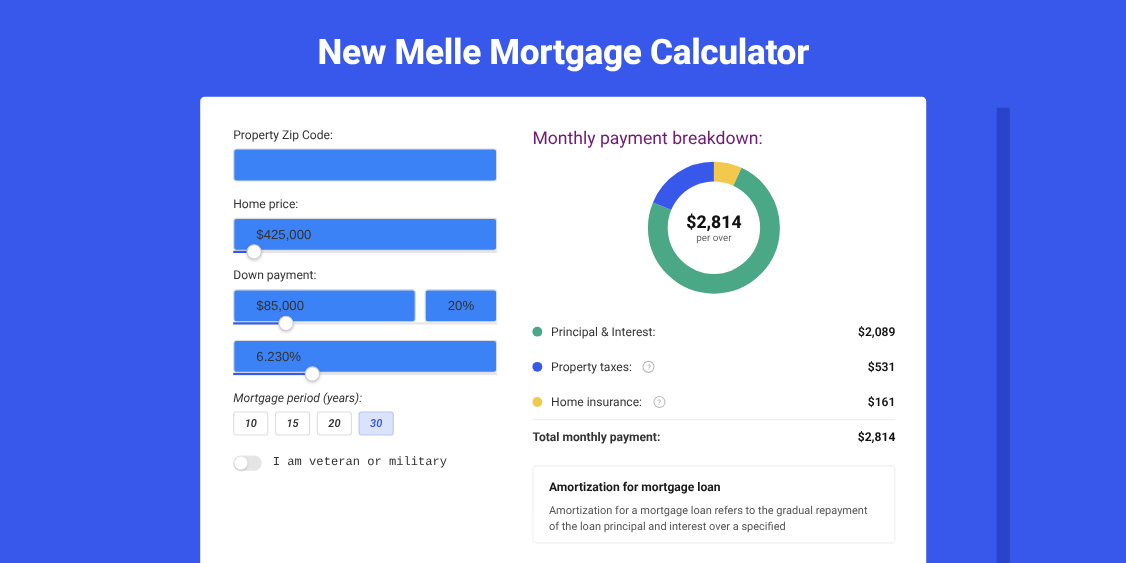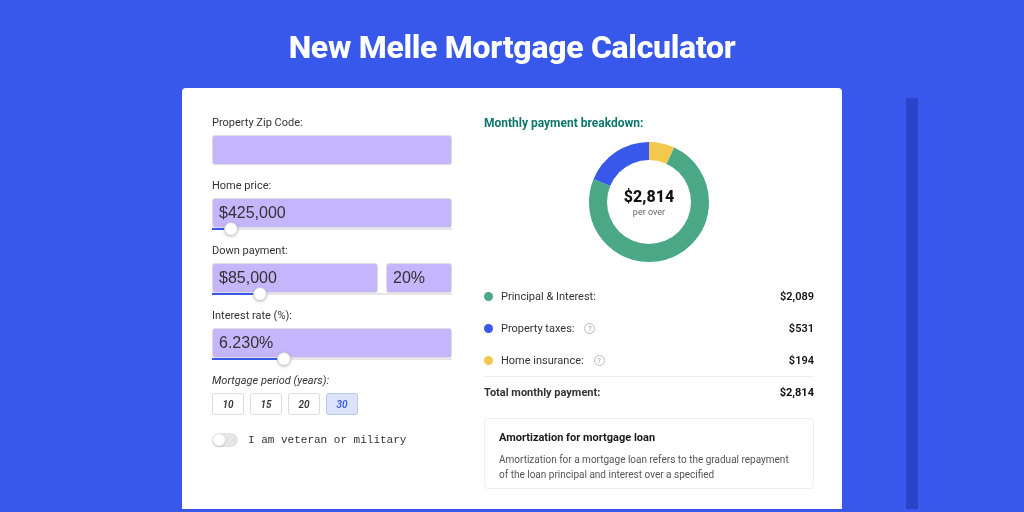"Monthly payment breakdown:" .section-title { color: #0f766e -> #701a75; font-size: 12px -> 16px; font-weight: 700 -> 400 }
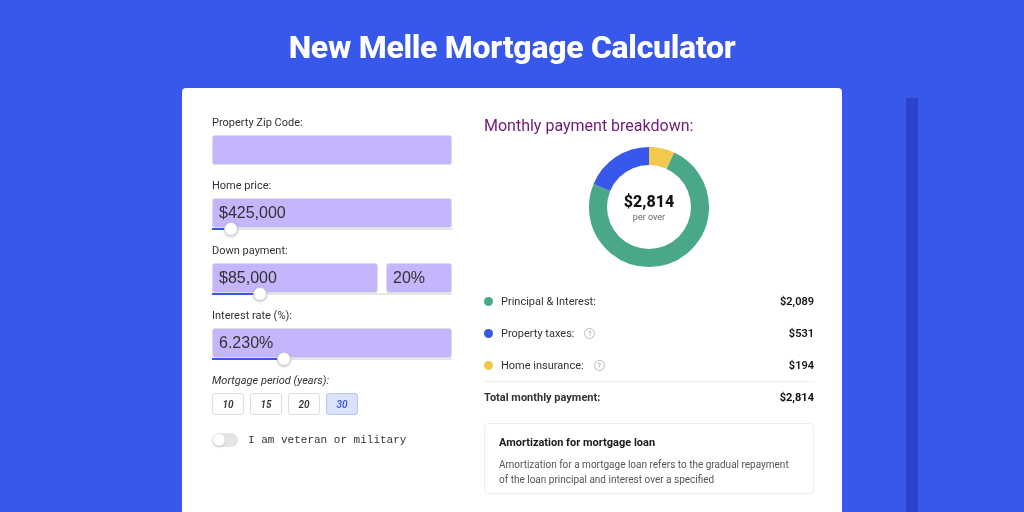"$425,000" .text-input { background: #c4b5fd -> #3b82f6; font-size: 16px -> 12px; padding: 0 6px -> 0 20px }
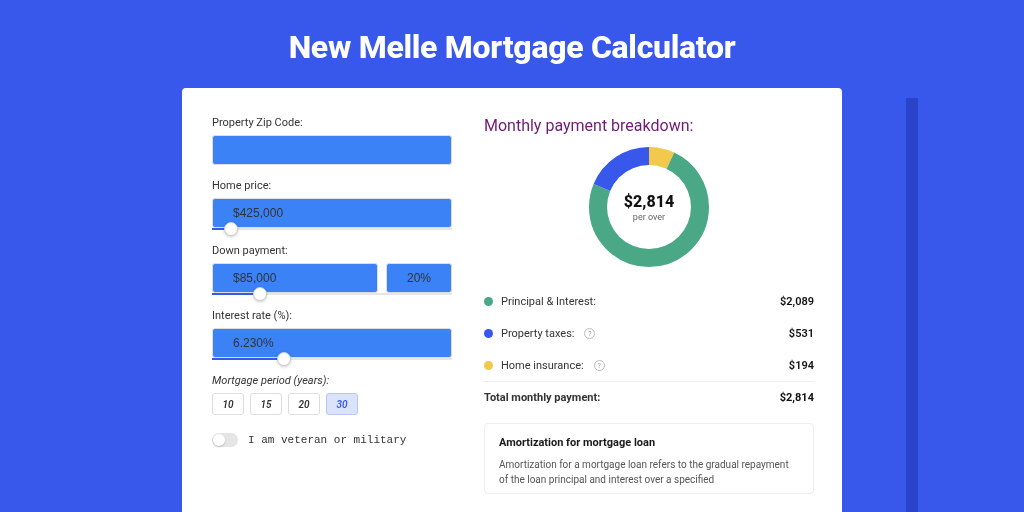"Interest rate (%):" div.field-label { html: <div>Interest rate (%):</div> -> none }
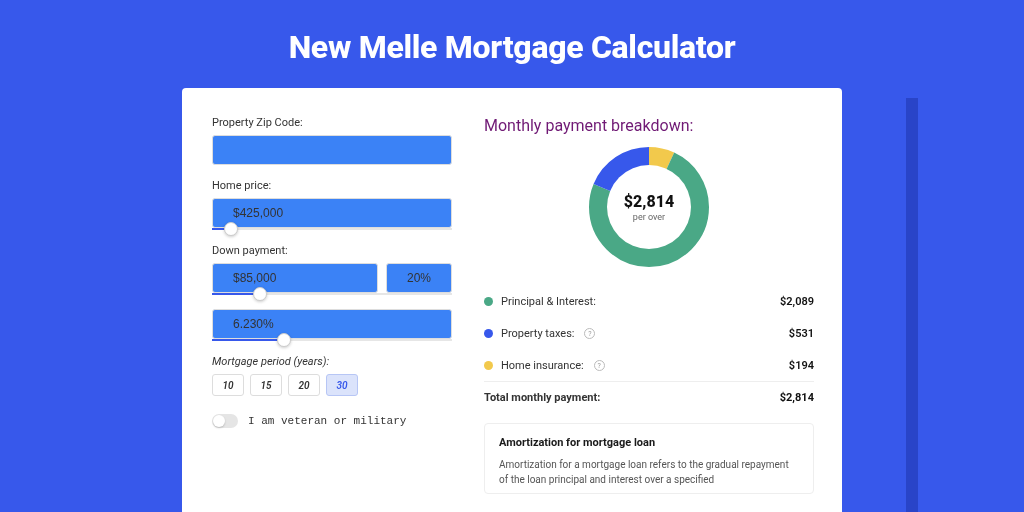"$194" span.bk-val { text: $194 -> $161 }
